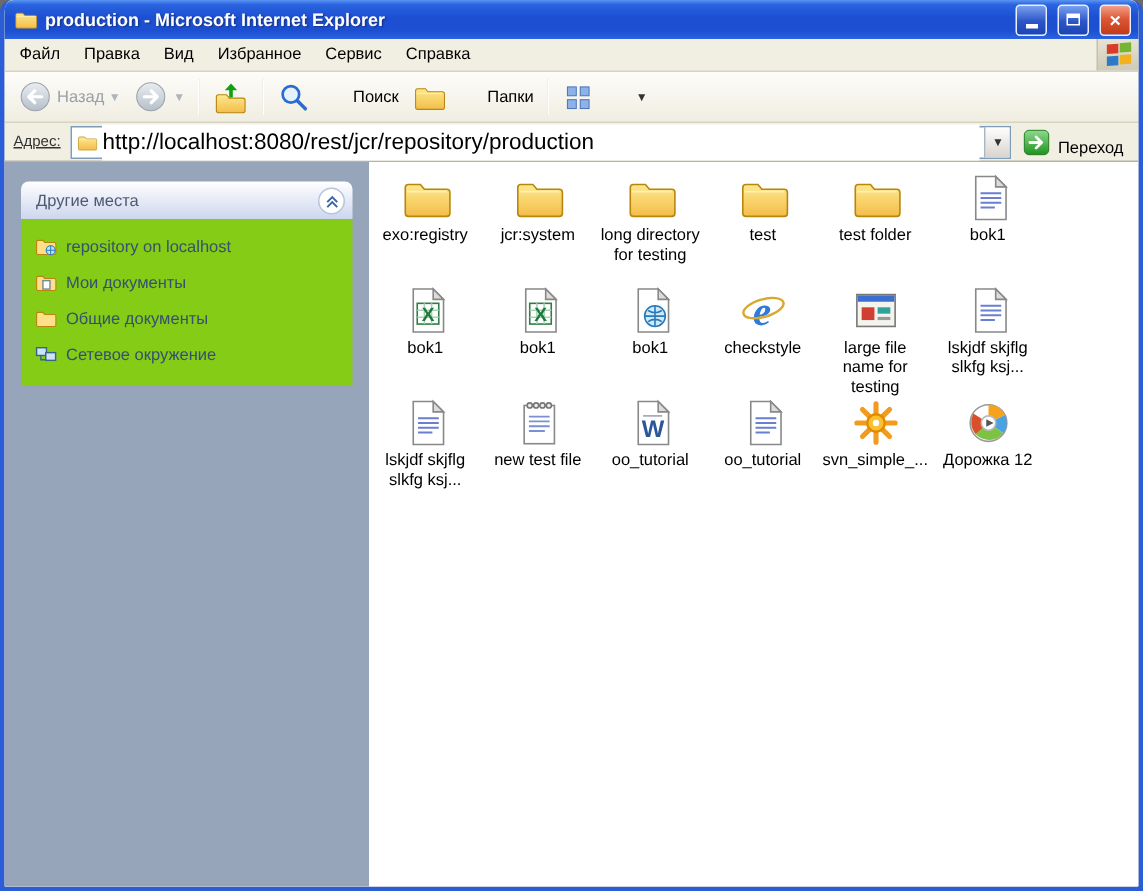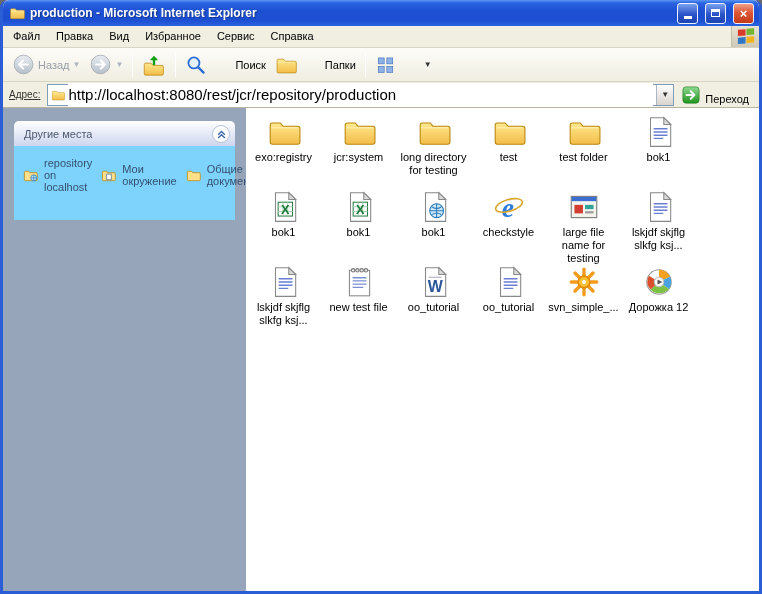"repository on localhost" .panel-body { background: #7dd3fc -> #84cc16; flex-direction: row -> column; padding: 11px 9px 27px 9px -> 11px 9px 13px 9px }
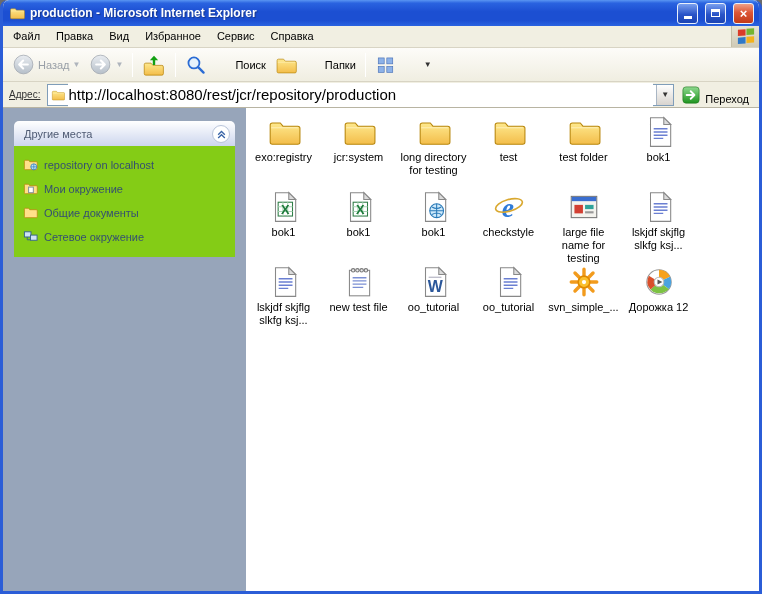"Мои окружение" span { text: окружение -> документы }
